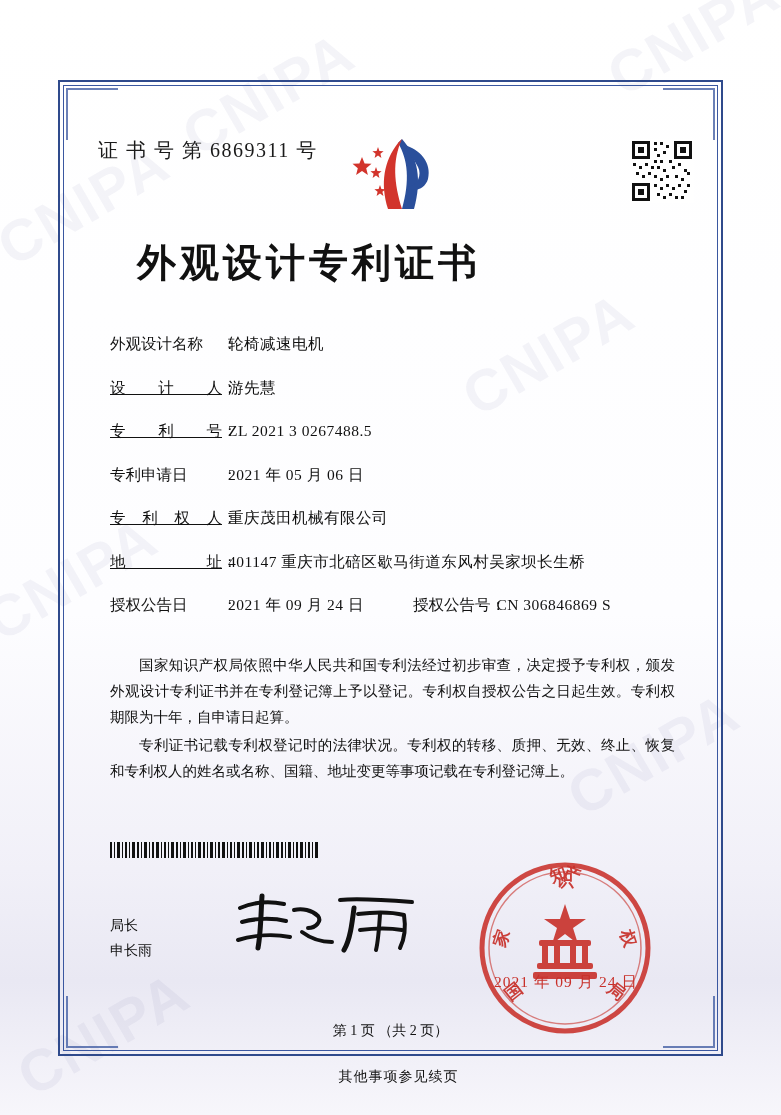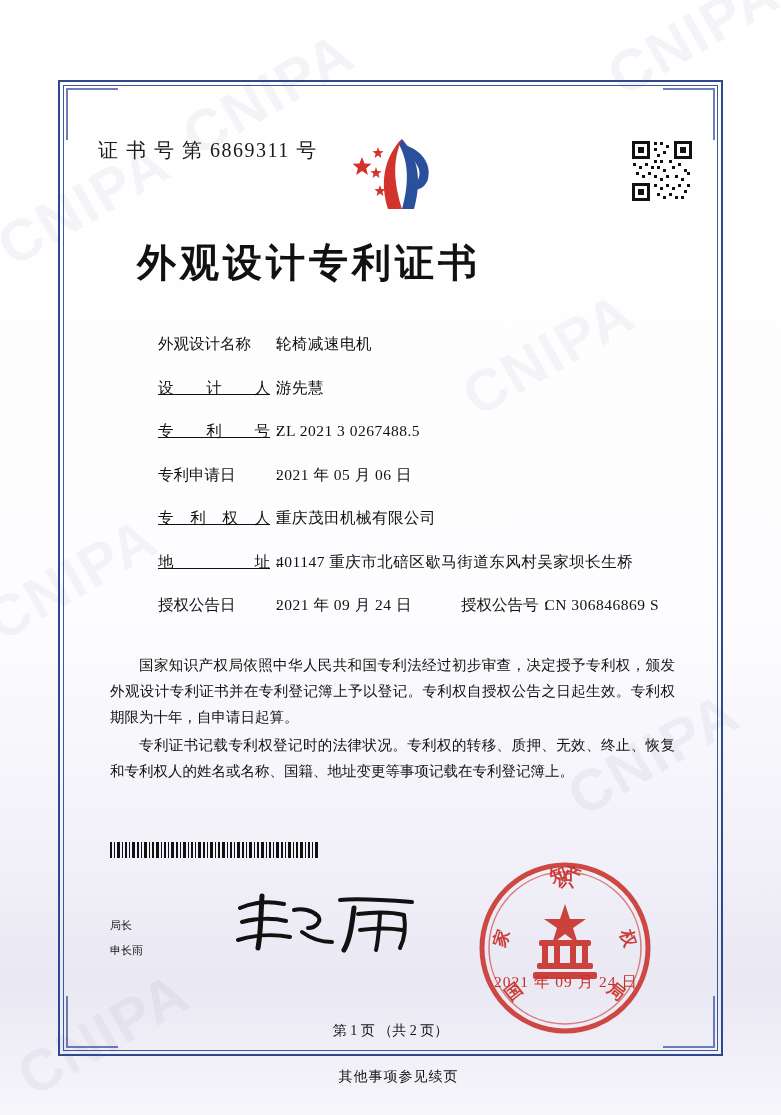"外观设计名称" .lbl { margin-left: 48px -> none }
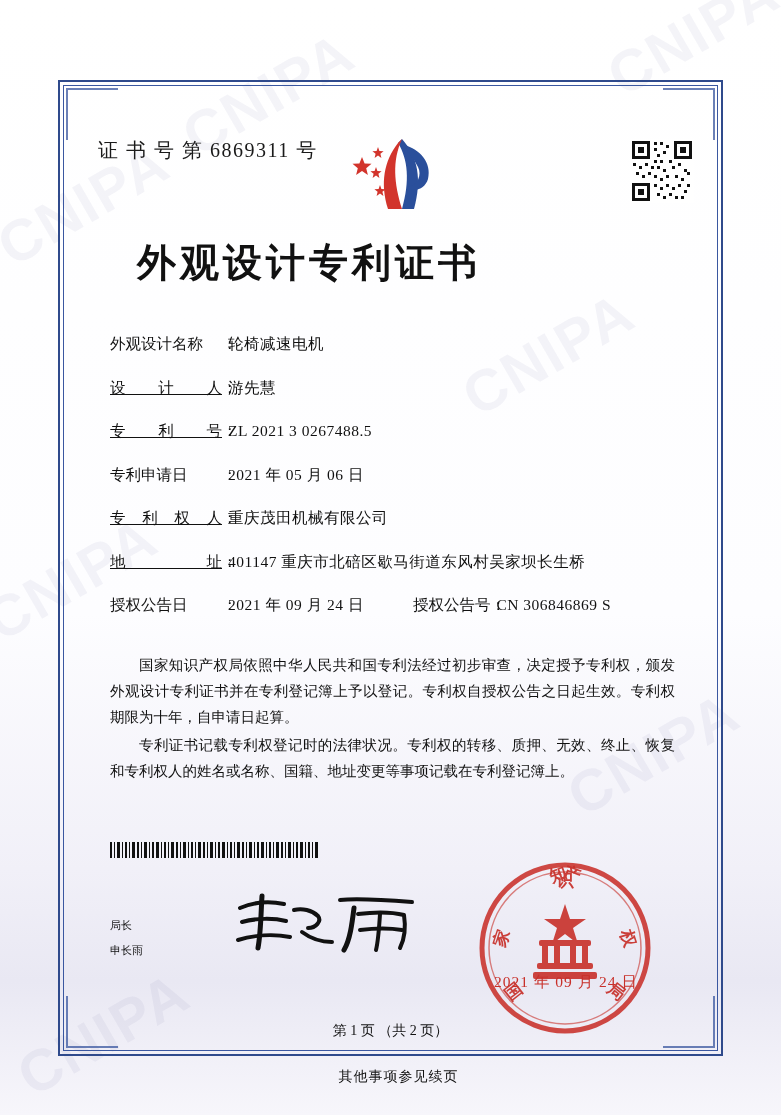"局长" .sig-label { font-size: 11px -> 14px }
